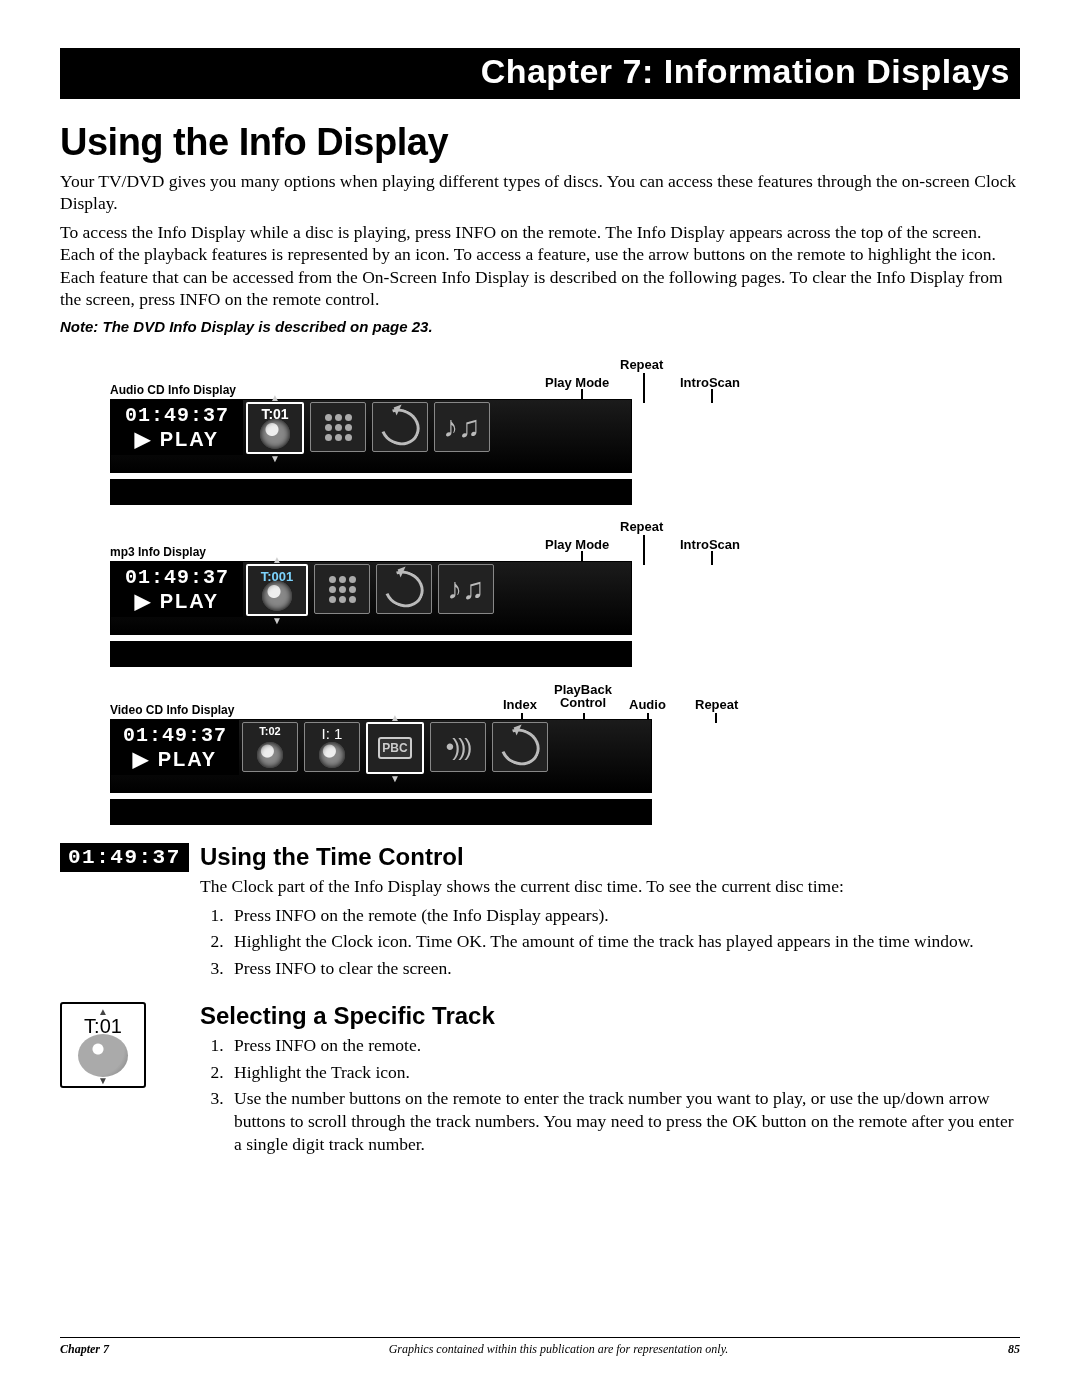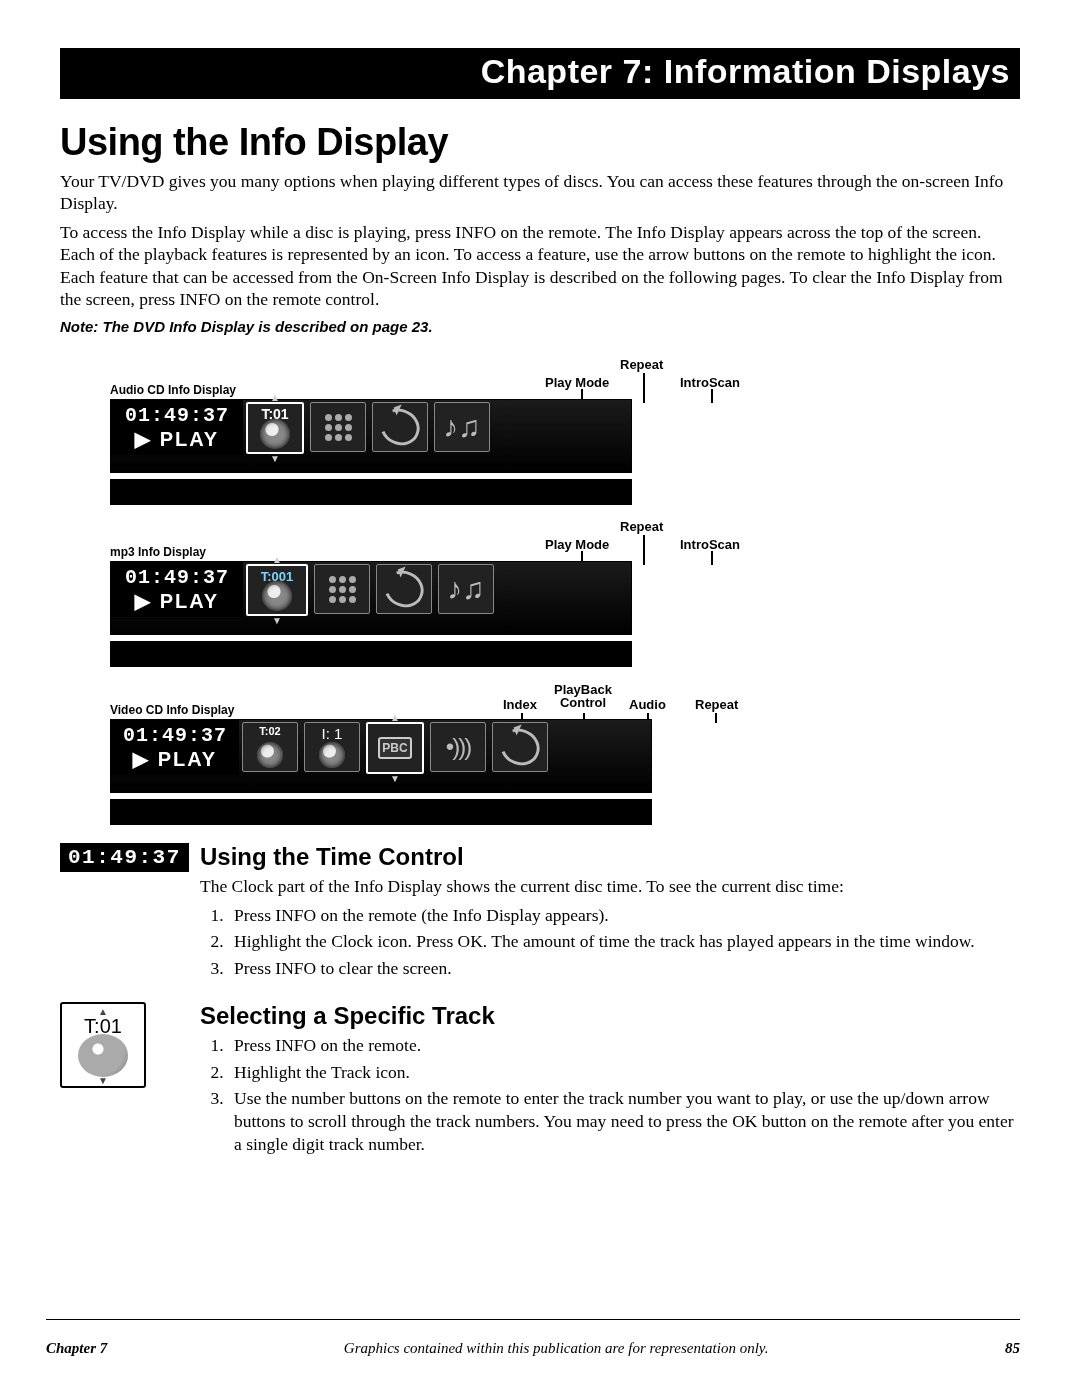"Your TV/DVD gives you many" p.body { text: Info -> Clock }
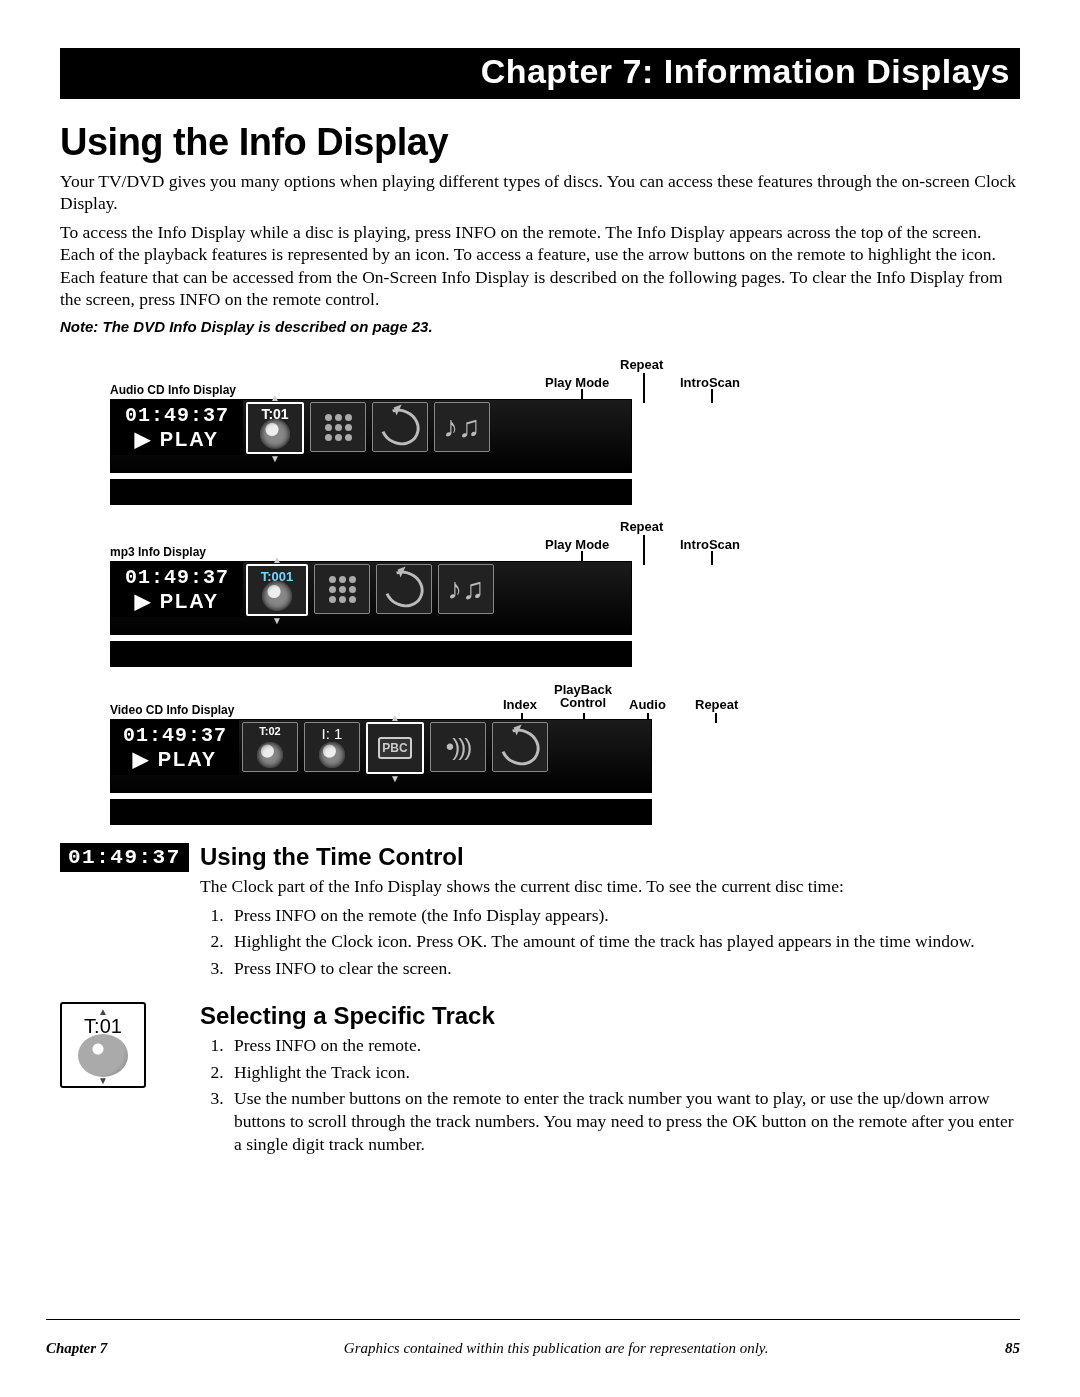"Highlight the Clock icon. Press" li { text: Press -> Time }
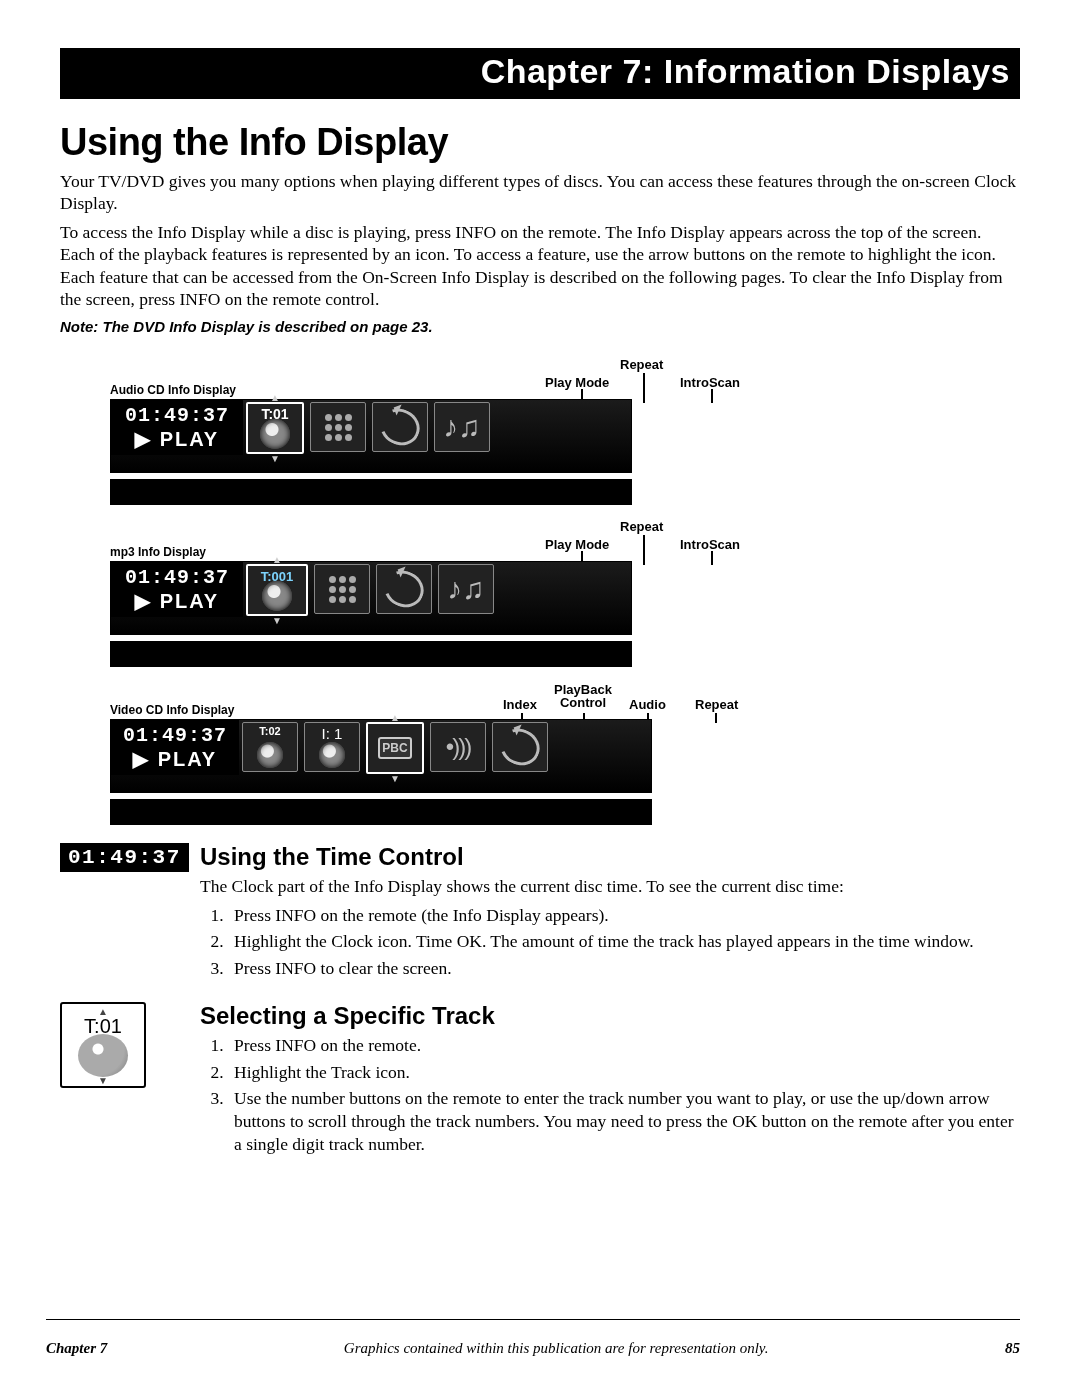"Chapter 7" .footer { font-size: 15px -> 12px; left: 46px -> 60px; padding-top: 20px -> 4px }
